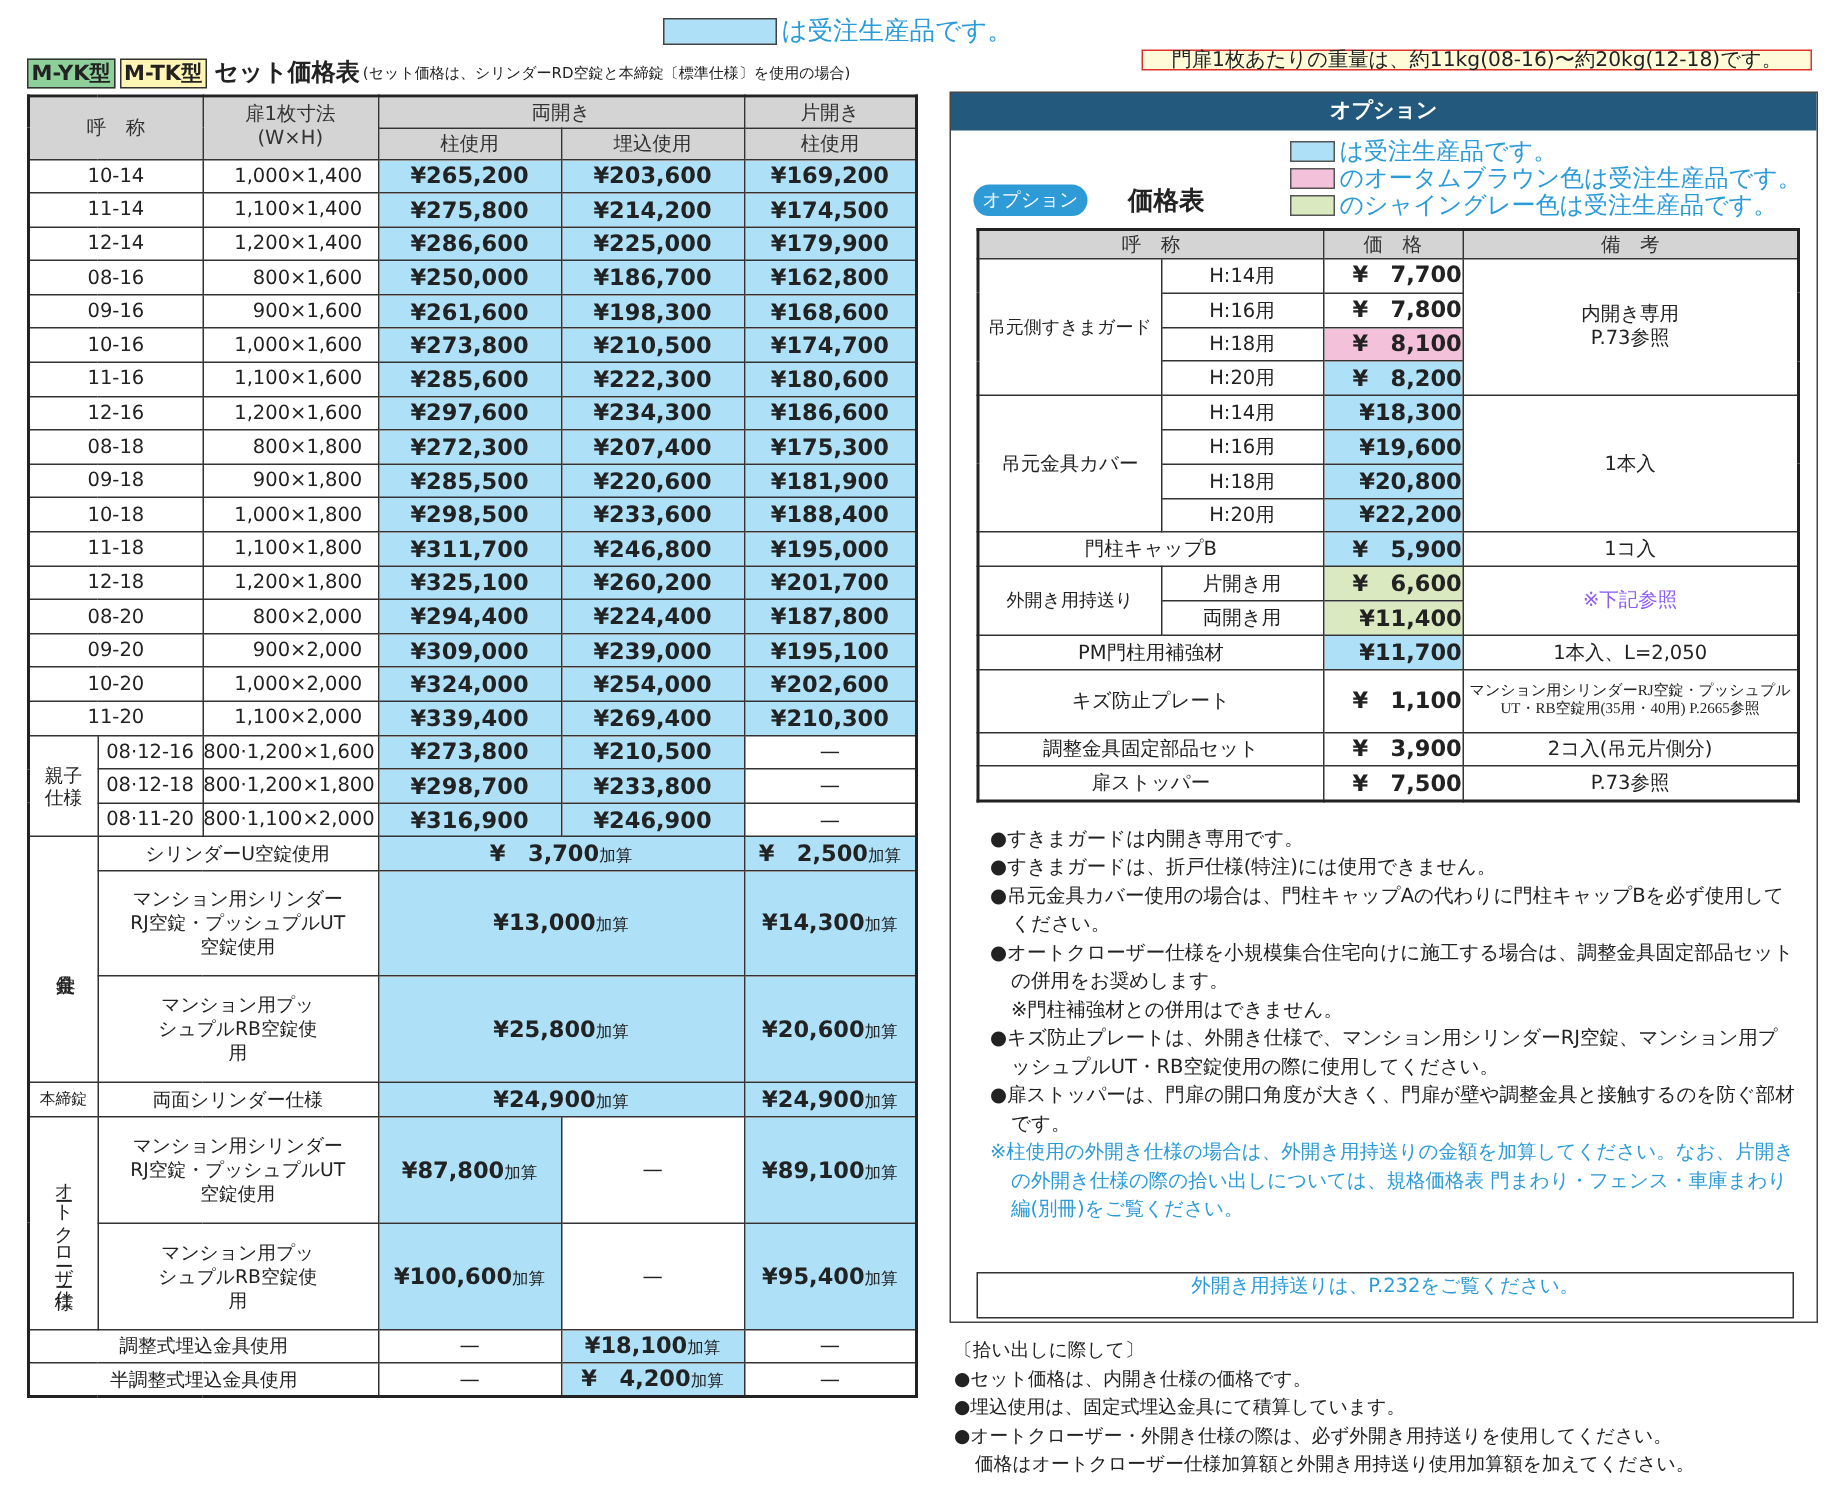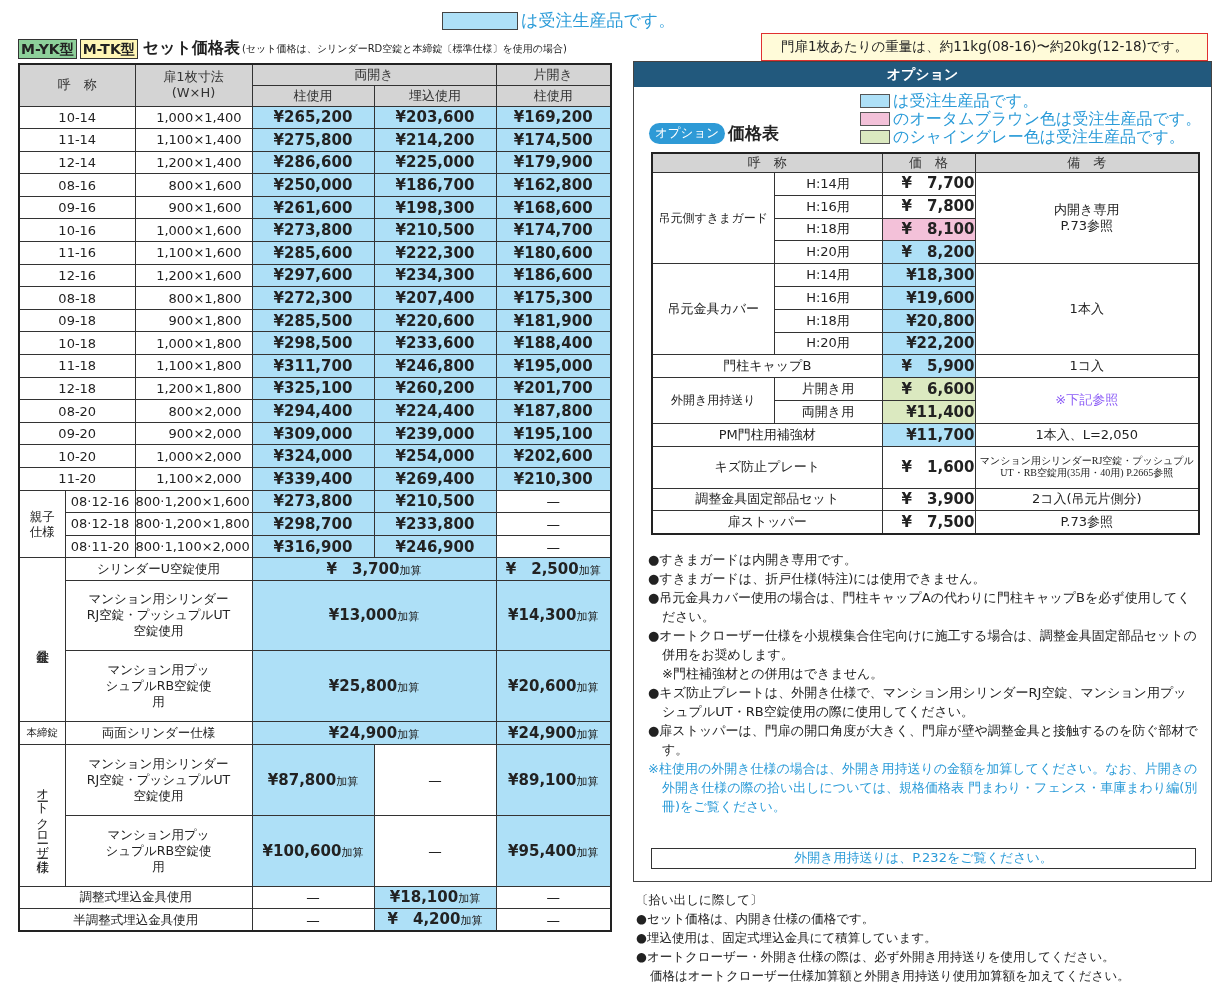"門扉1枚あたりの重量は、約11kg(08-16)〜約20kg(12-18)です。" .weight-note { height: 28px -> 14px }
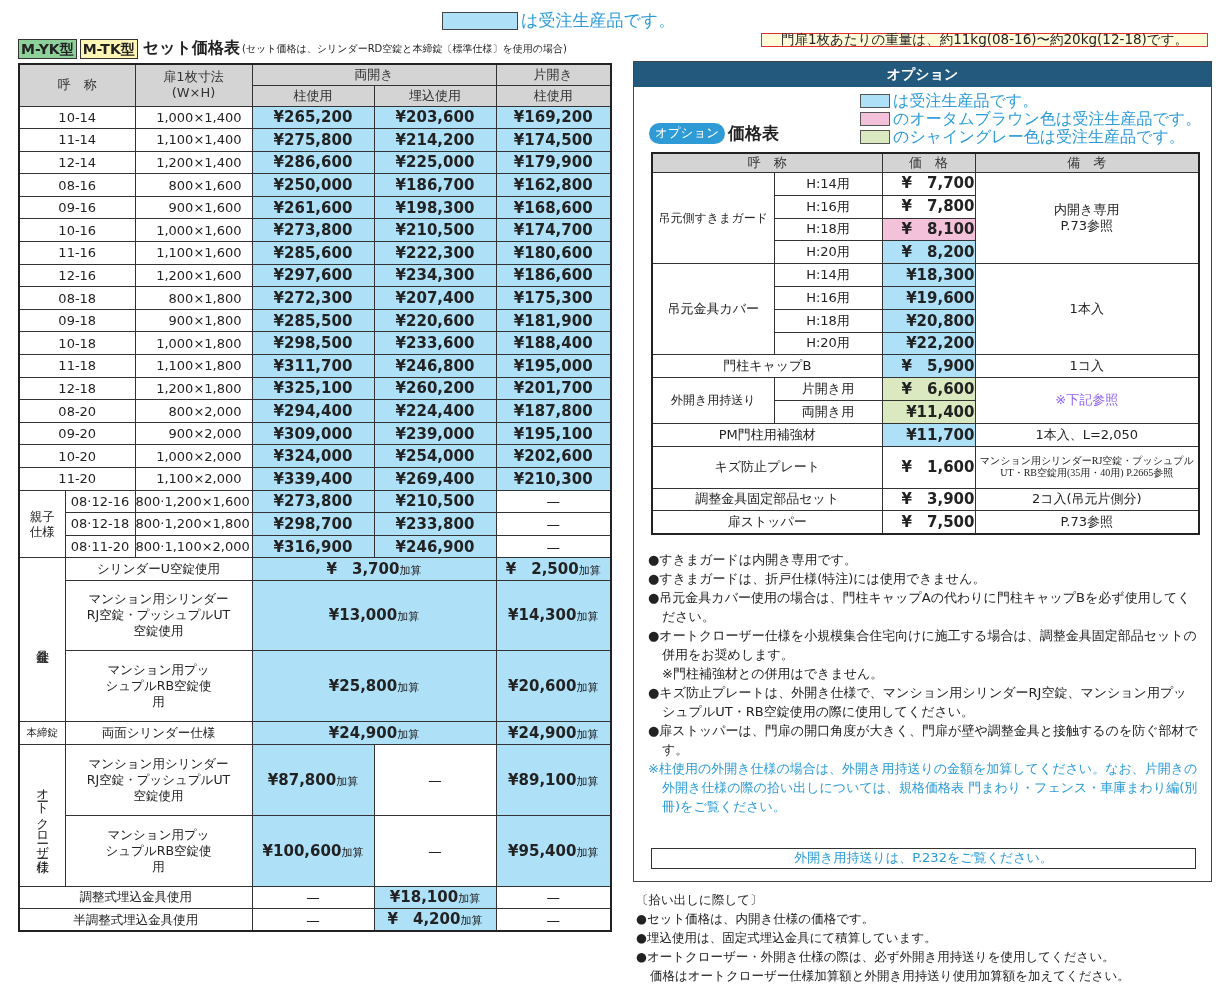"価格表" .opt-title-text { margin-left: none -> 24px }
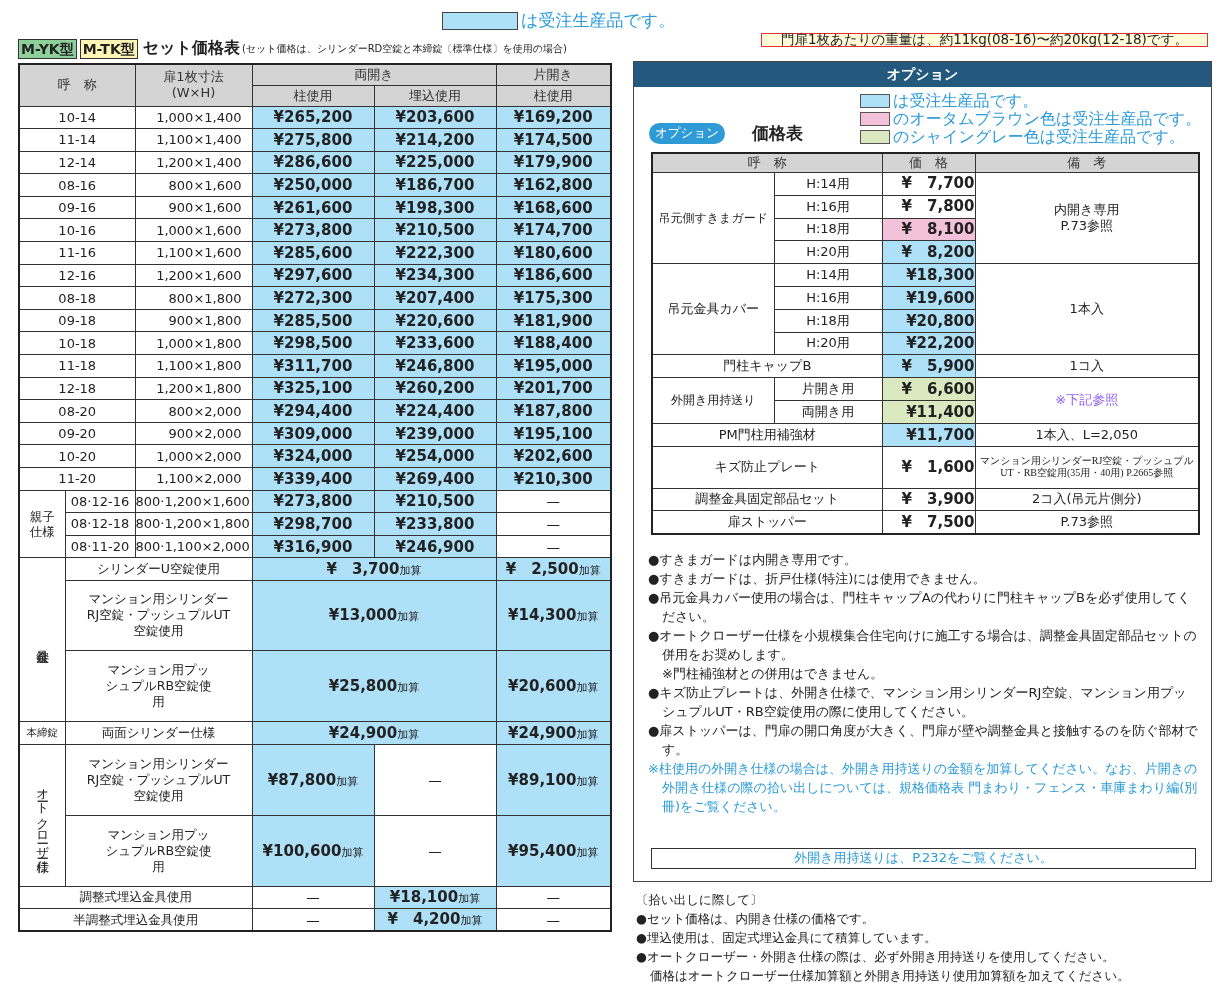"¥ 1,600" td.p { text: 1,600 -> 1,100 }
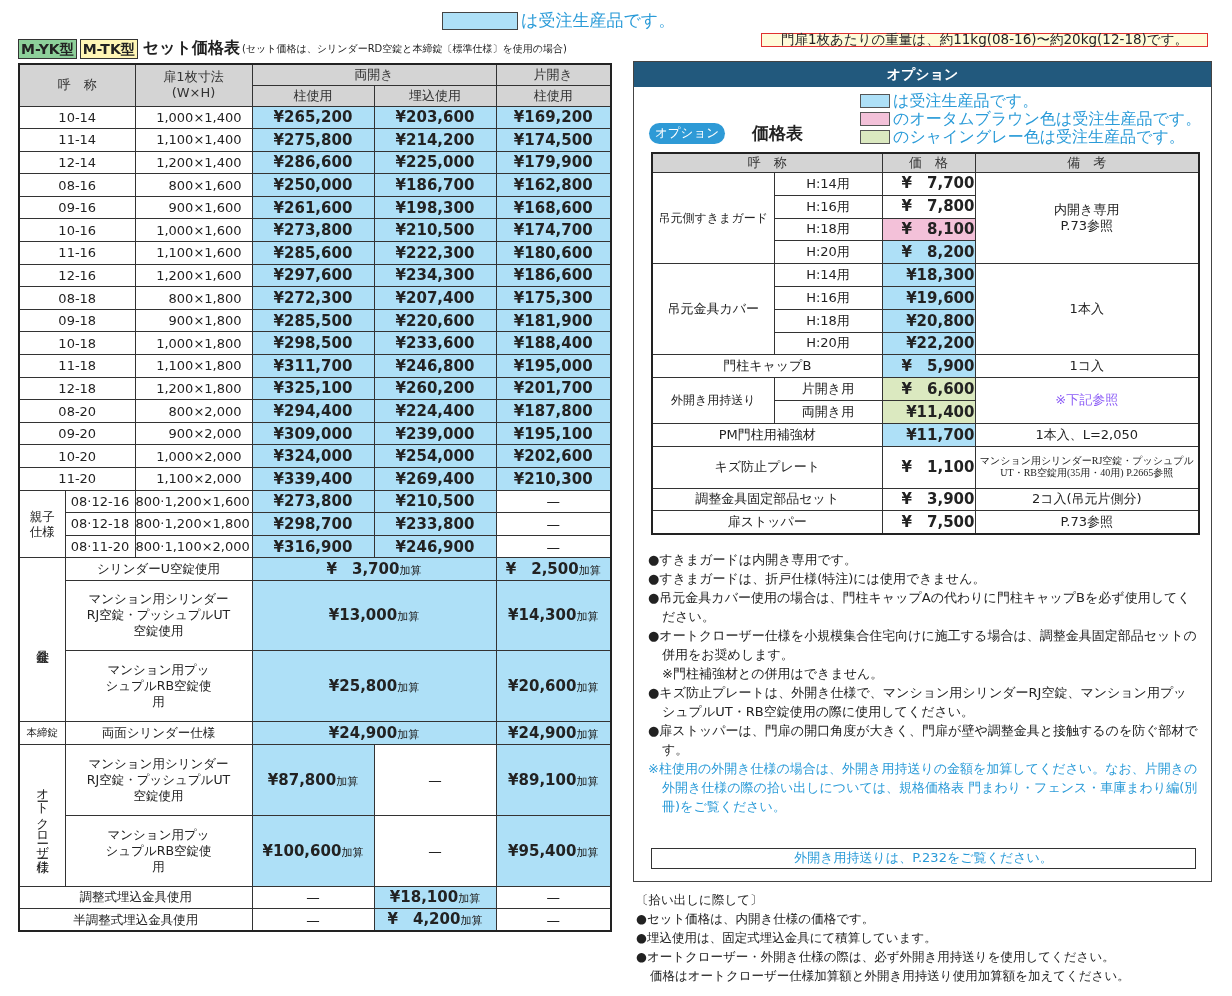"●すきまガードは内開き専用です。" .notes p { margin-left: none -> 12px }
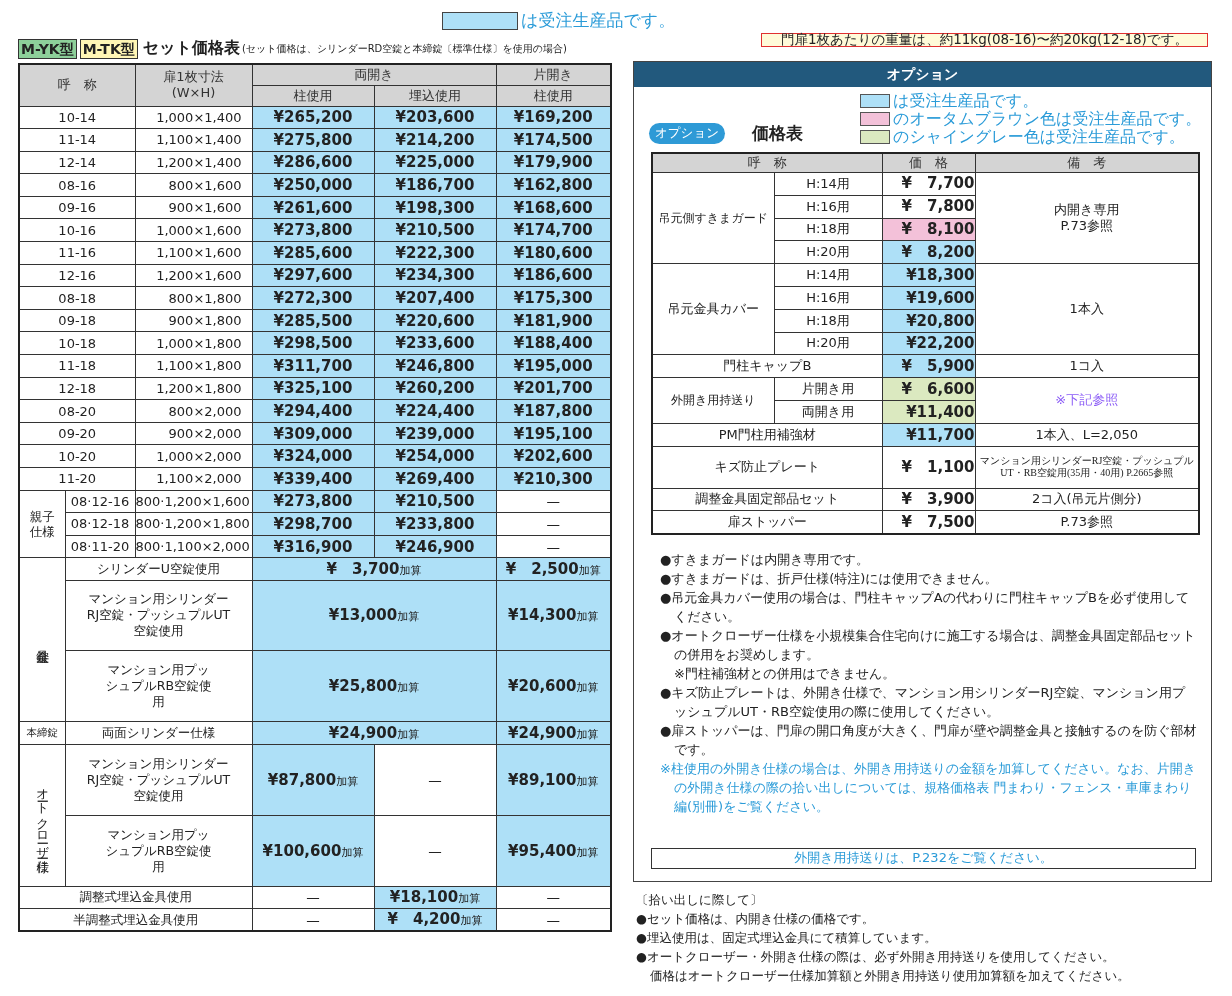"外開き用持送りは、P.232をご覧ください。" .ref-box { height: 21px -> 31px }
